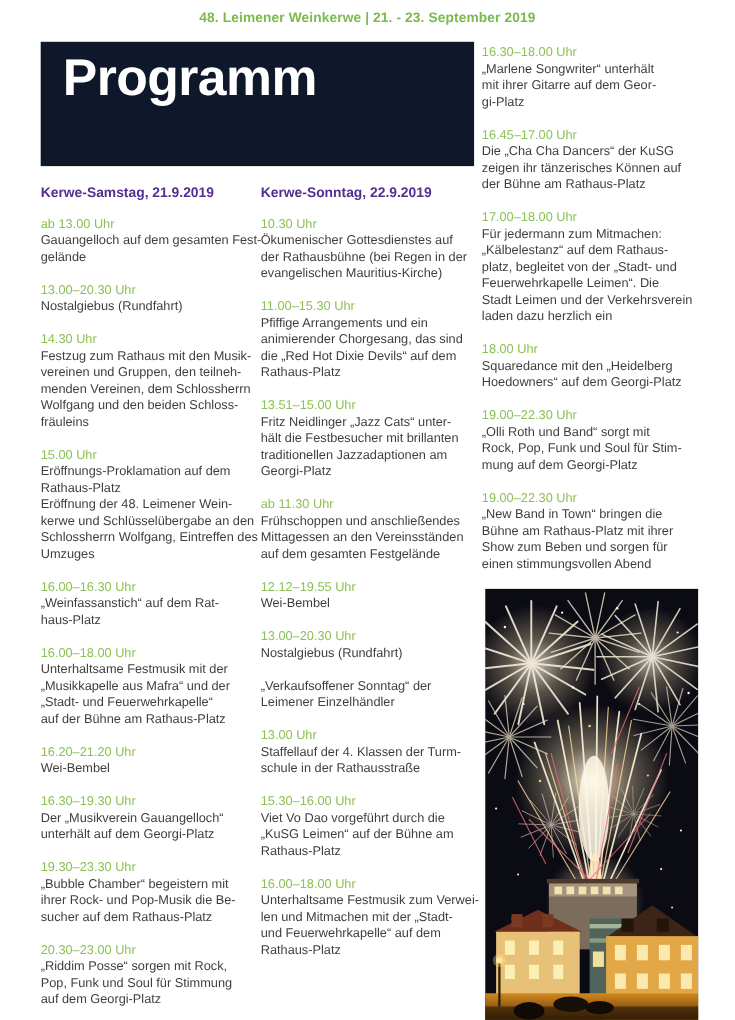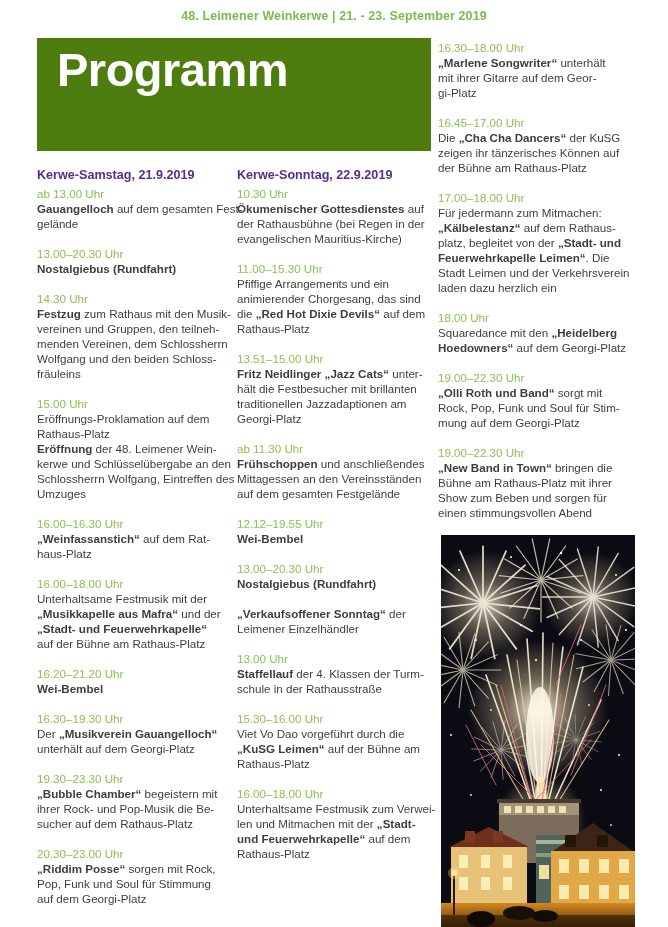"Programm" .title-box { background: #4d7c0f -> #0f172a }
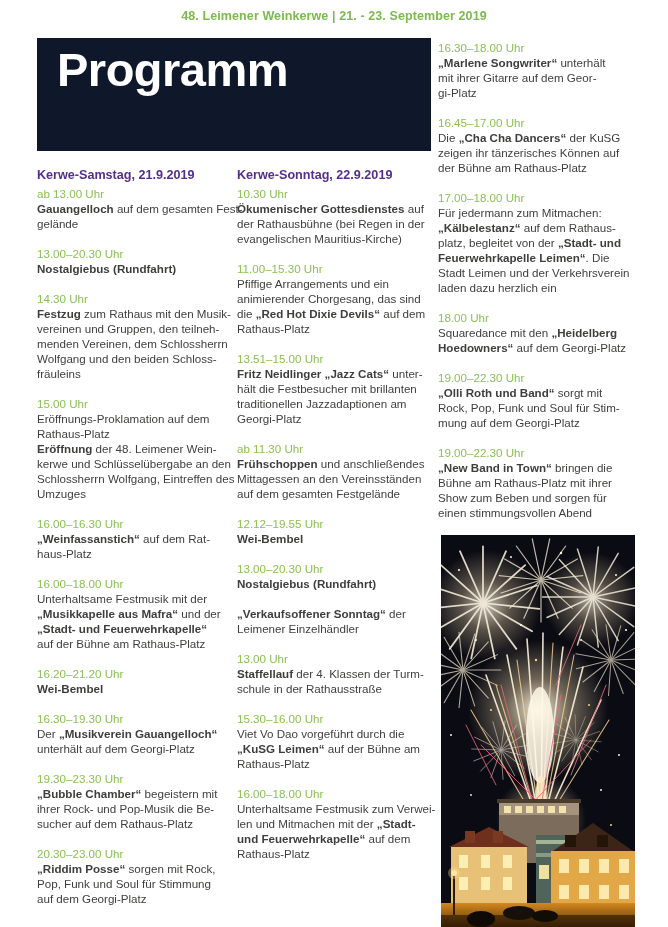"„Marlene Songwriter“" .desc .b { font-weight: bold -> normal }
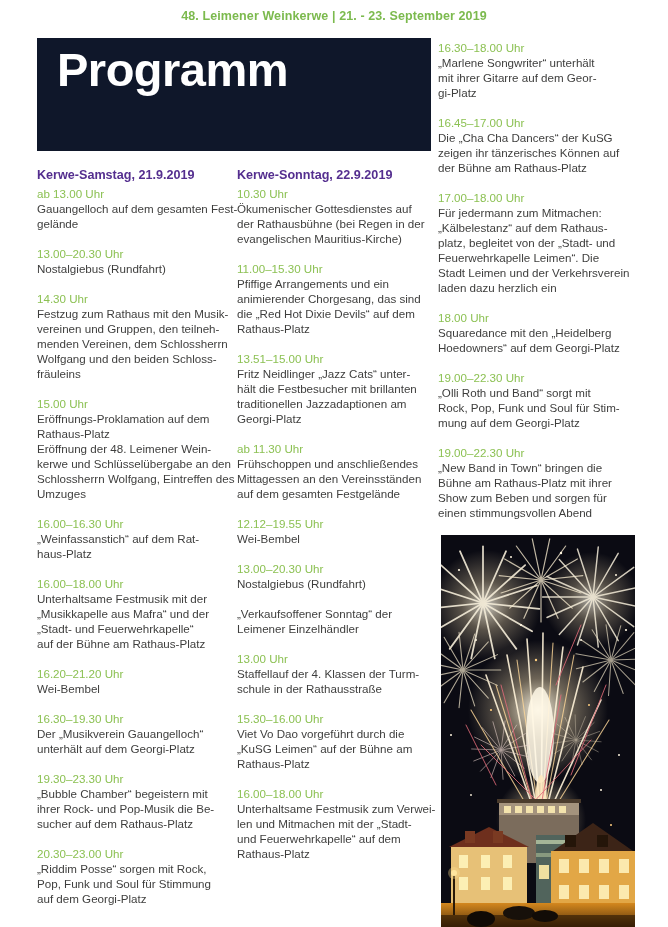"Kerwe-Samstag, 21.9.2019" .day { margin-bottom: 3px -> 13px }
